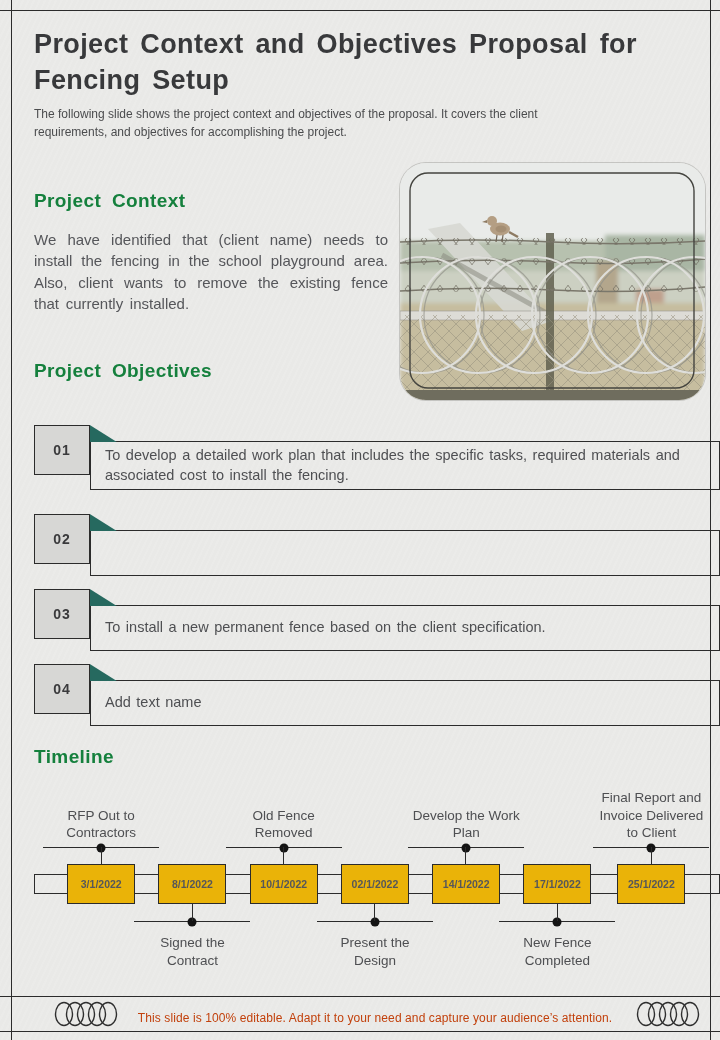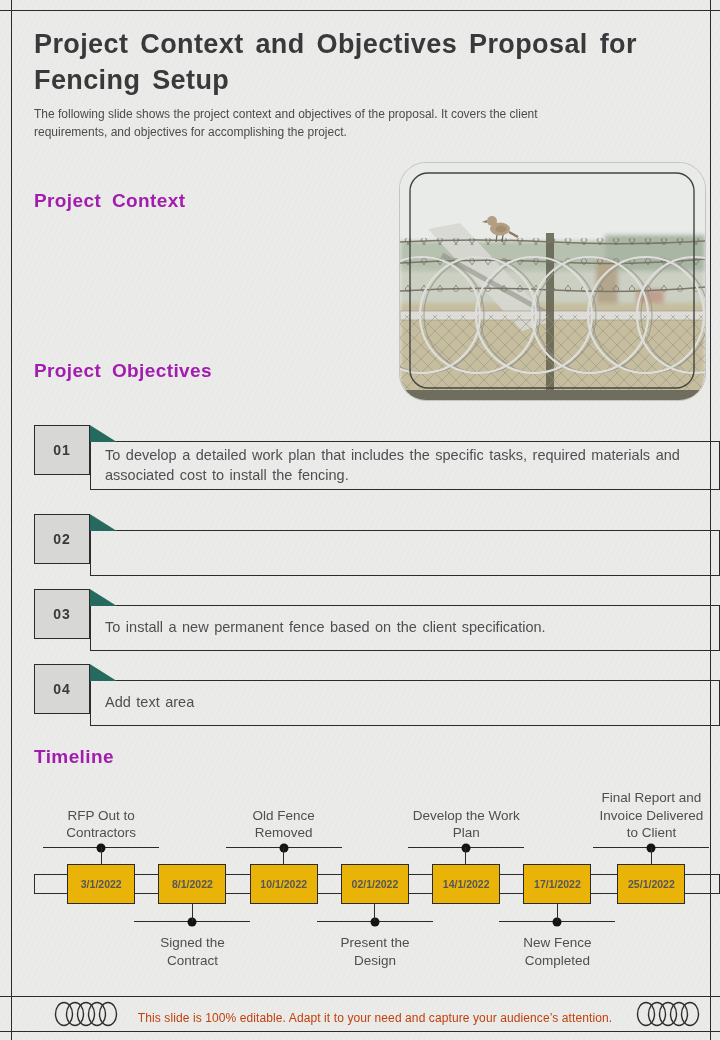"Project Context" h2 { color: #a21caf -> #15803d }
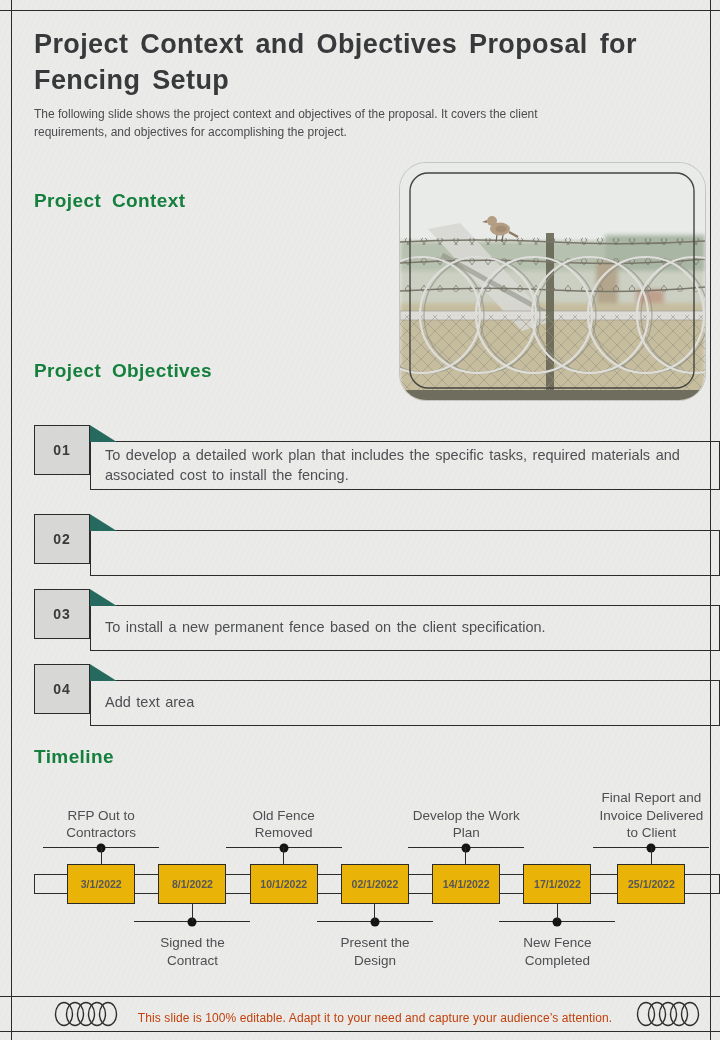"We have identified that (client" p.context-body { html: none -> <p>We have identified that (client name) needs to install the fencing in the school playground area. Also, client wants to remove the existing fence that currently installed.</p> }
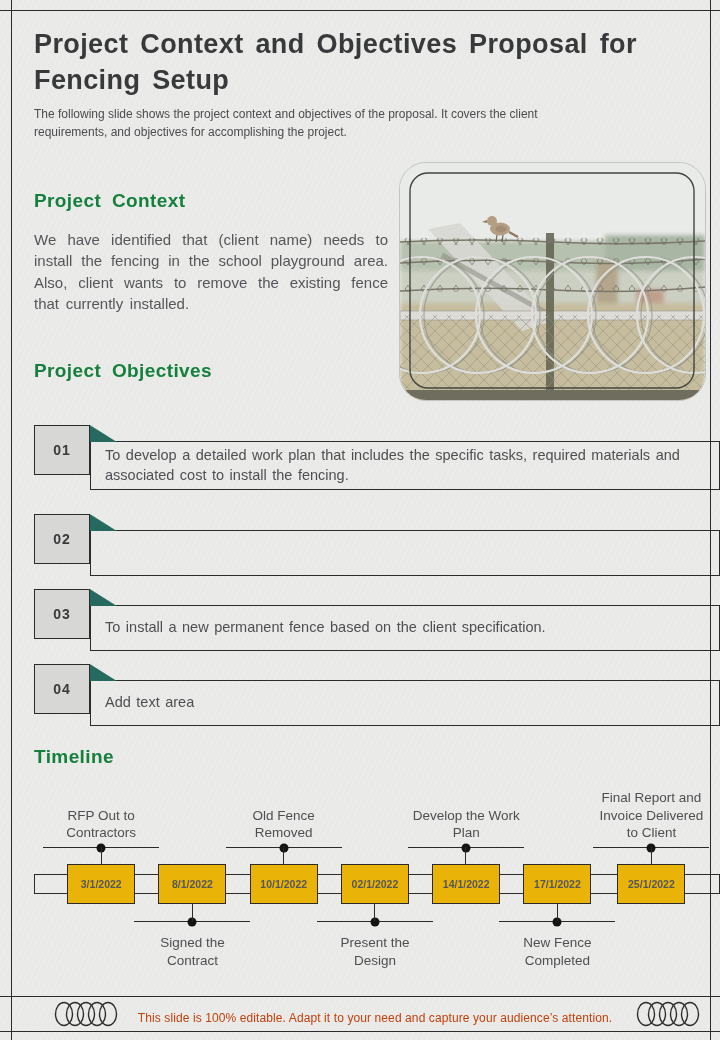"Add text area" p.obj-text { text: area -> name }
